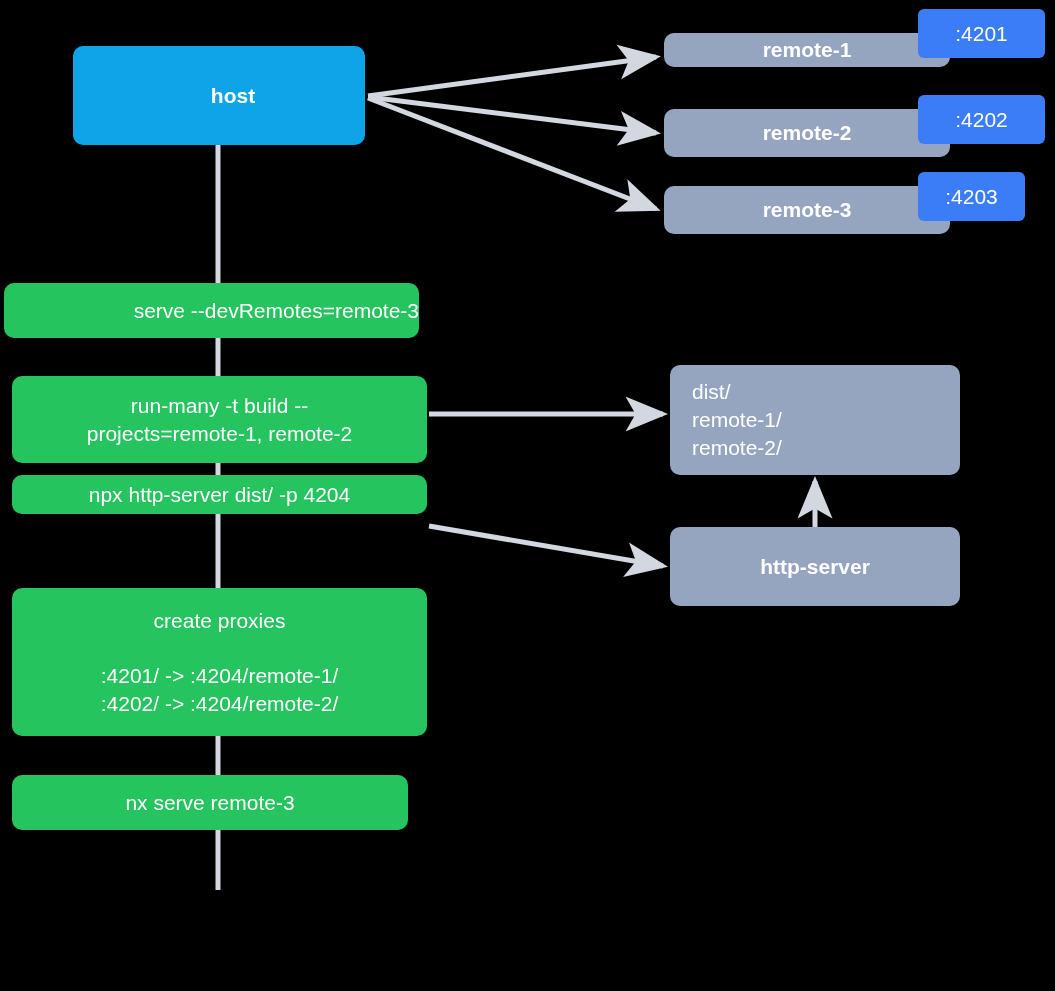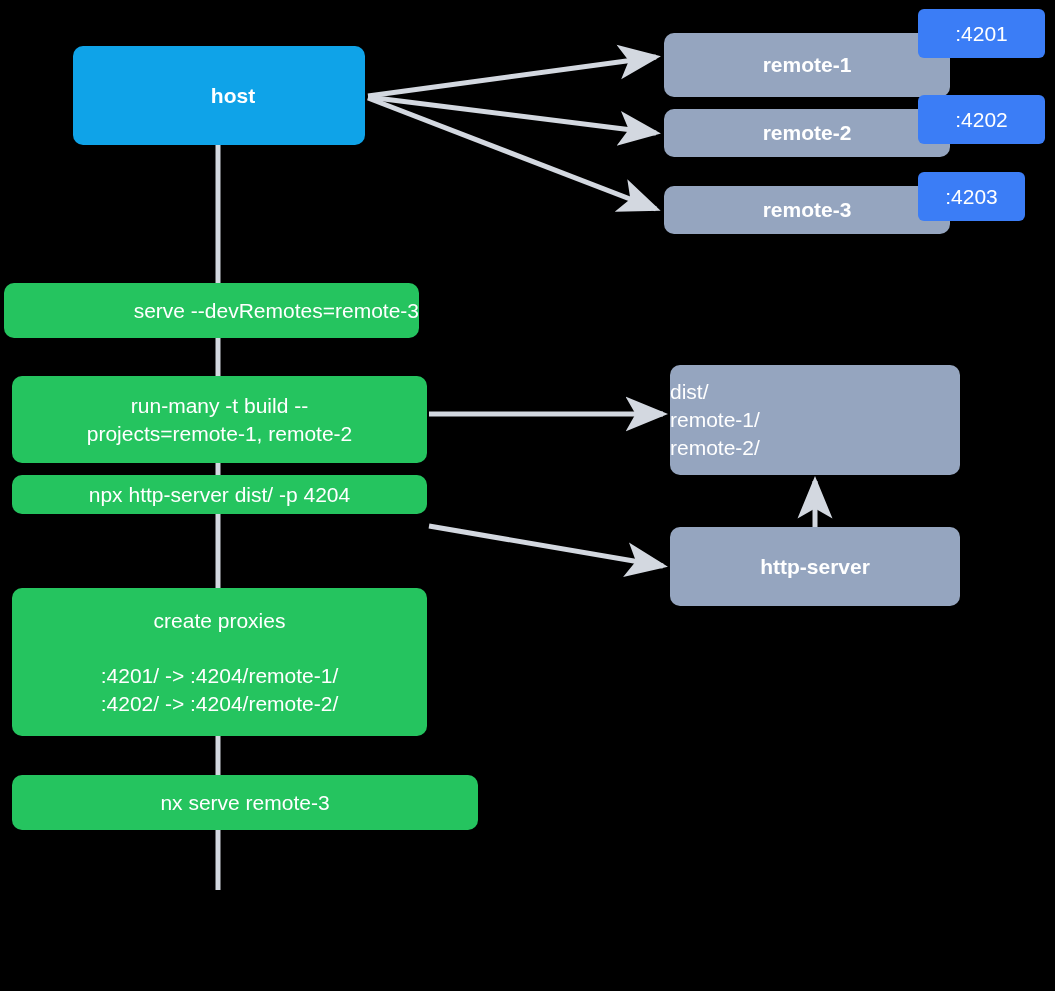"remote-1" div.node { height: 64px -> 34px }
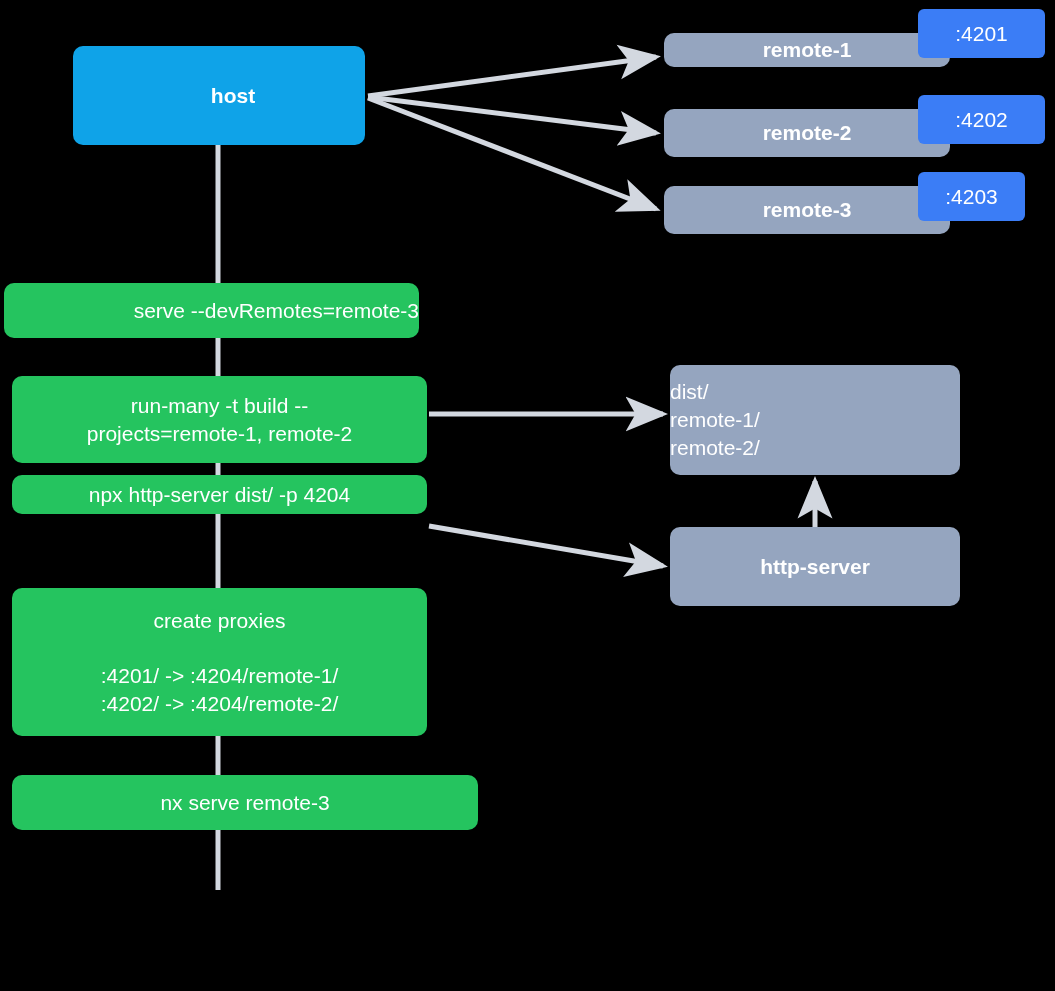"dist/" .node-dist { padding-left: none -> 22px }
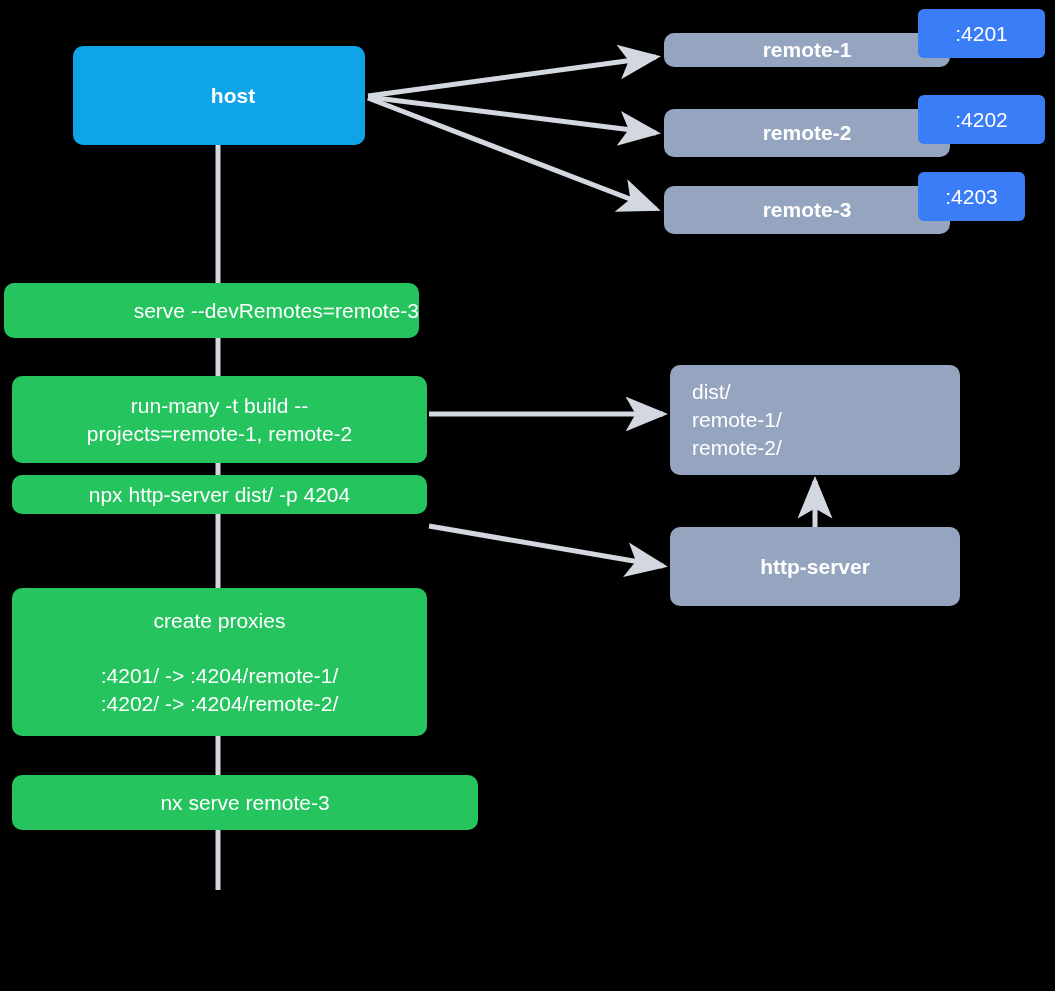"nx serve remote-3" div.node { width: 466px -> 396px }
